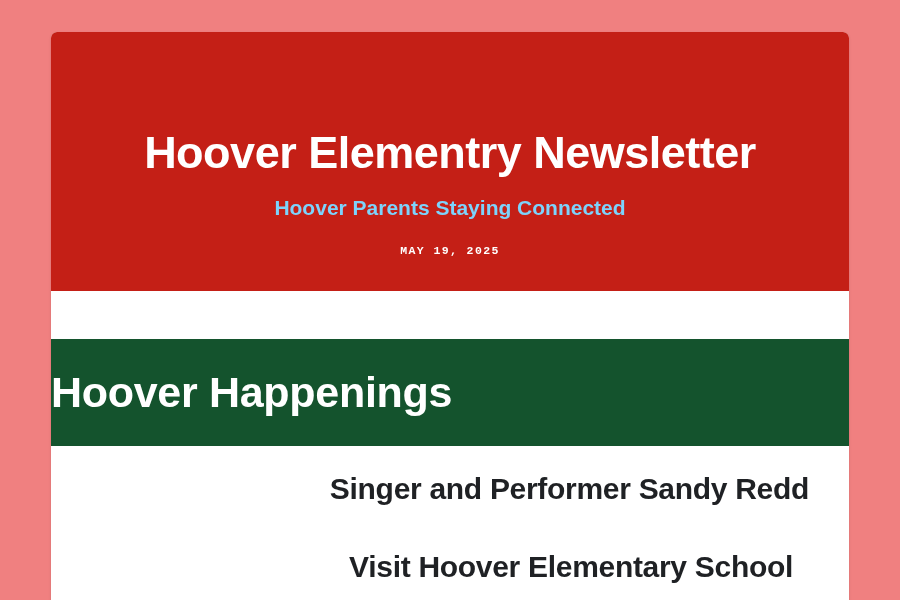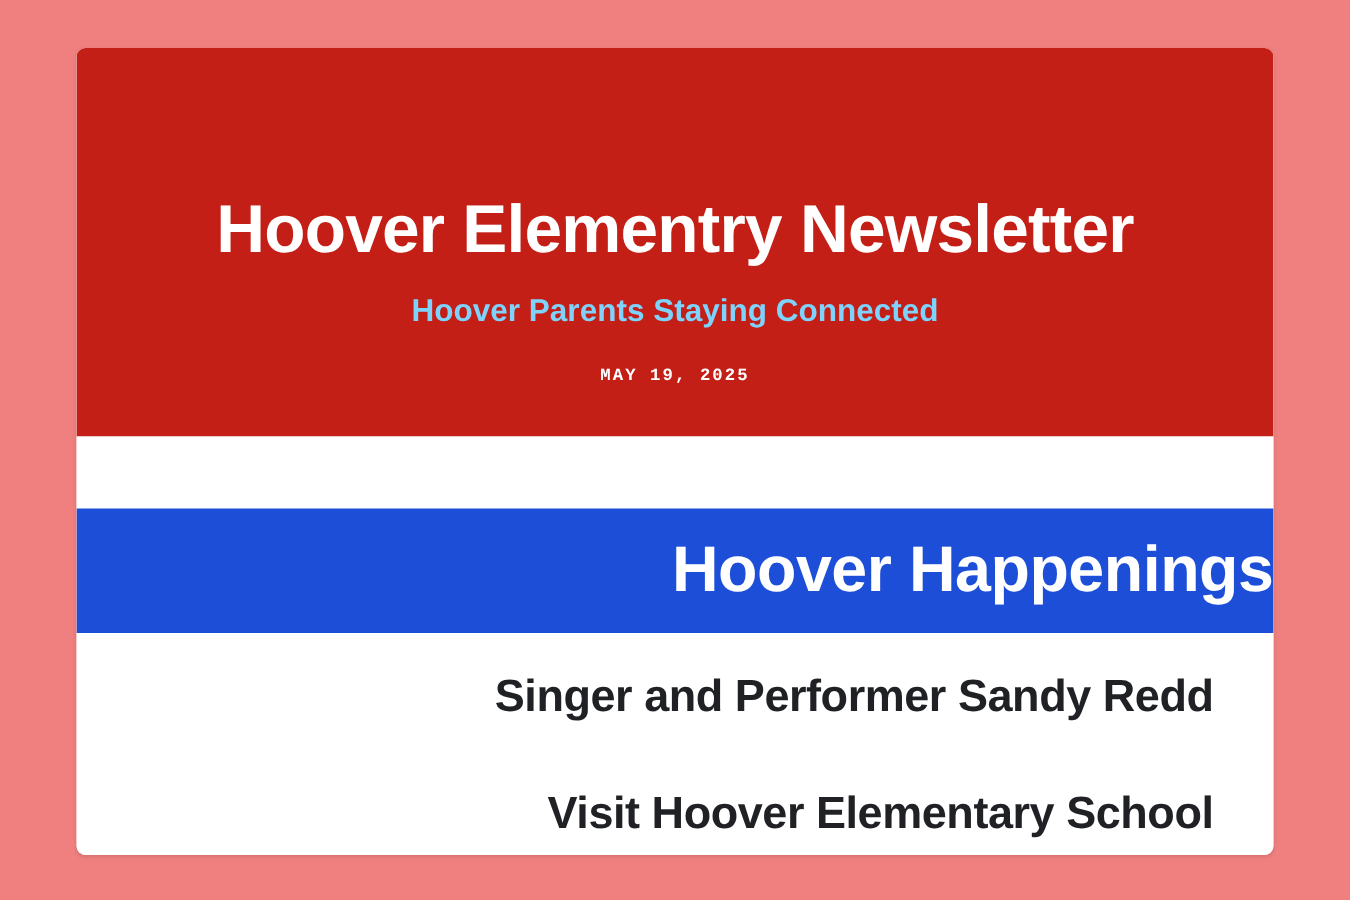"Hoover Happenings" .section-banner { background: #1d4ed8 -> #14532d; height: 83px -> 107px; justify-content: flex-end -> flex-start }
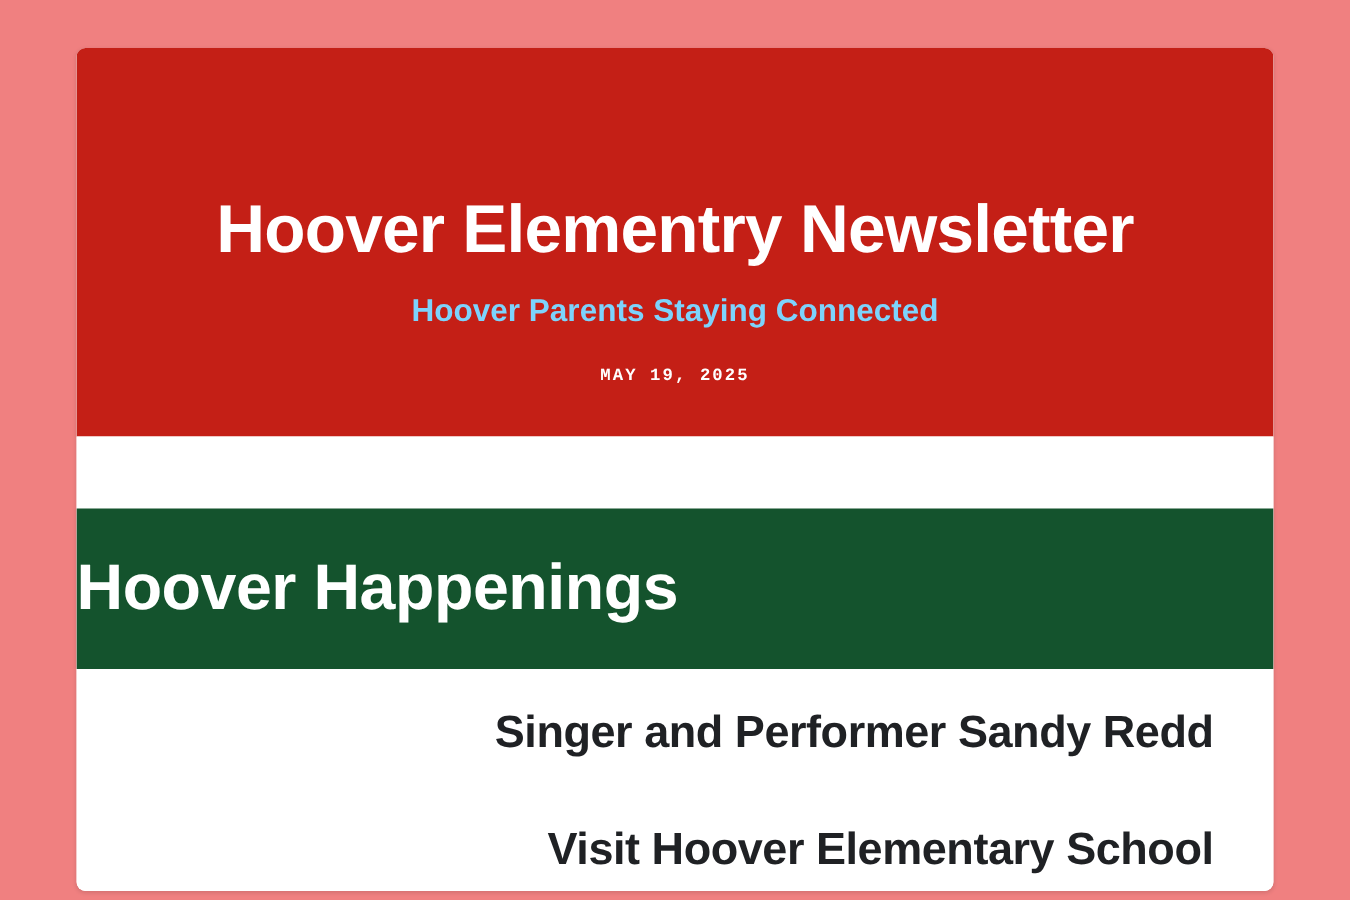"Visit Hoover Elementary School" .headline-2 { margin: 0 -> 16px }
